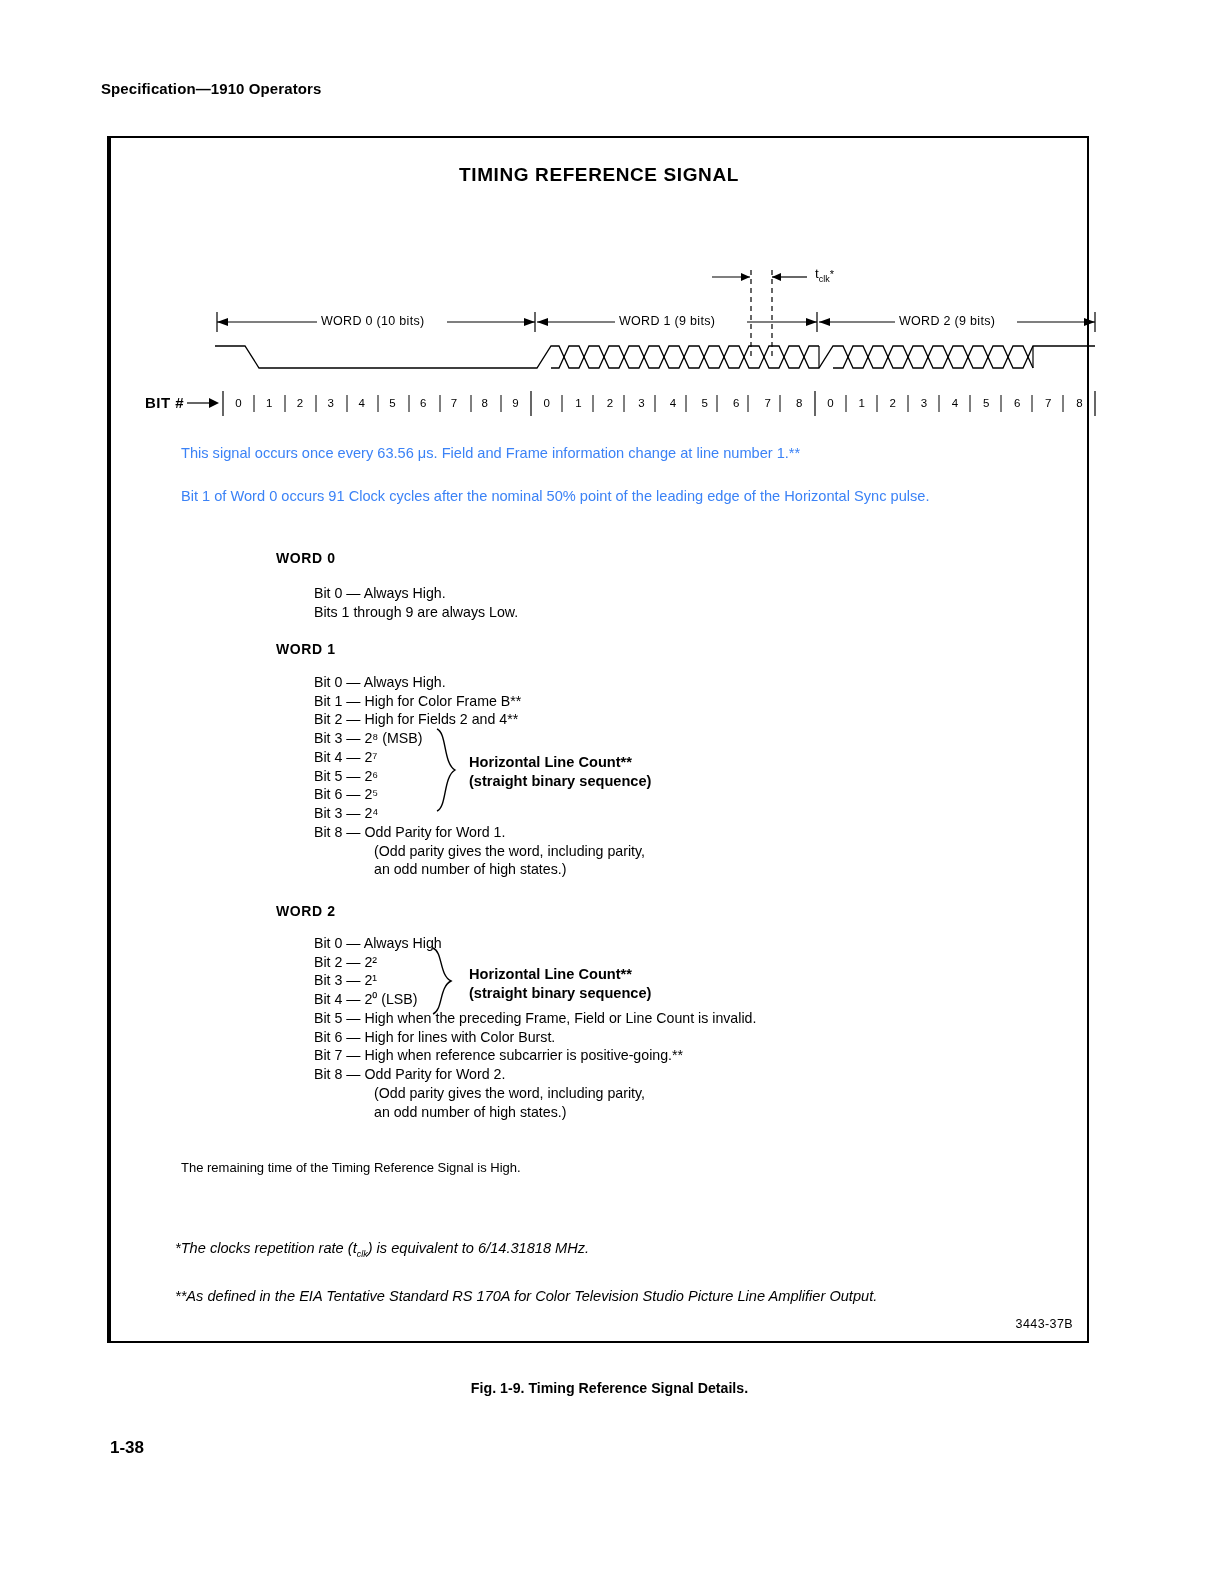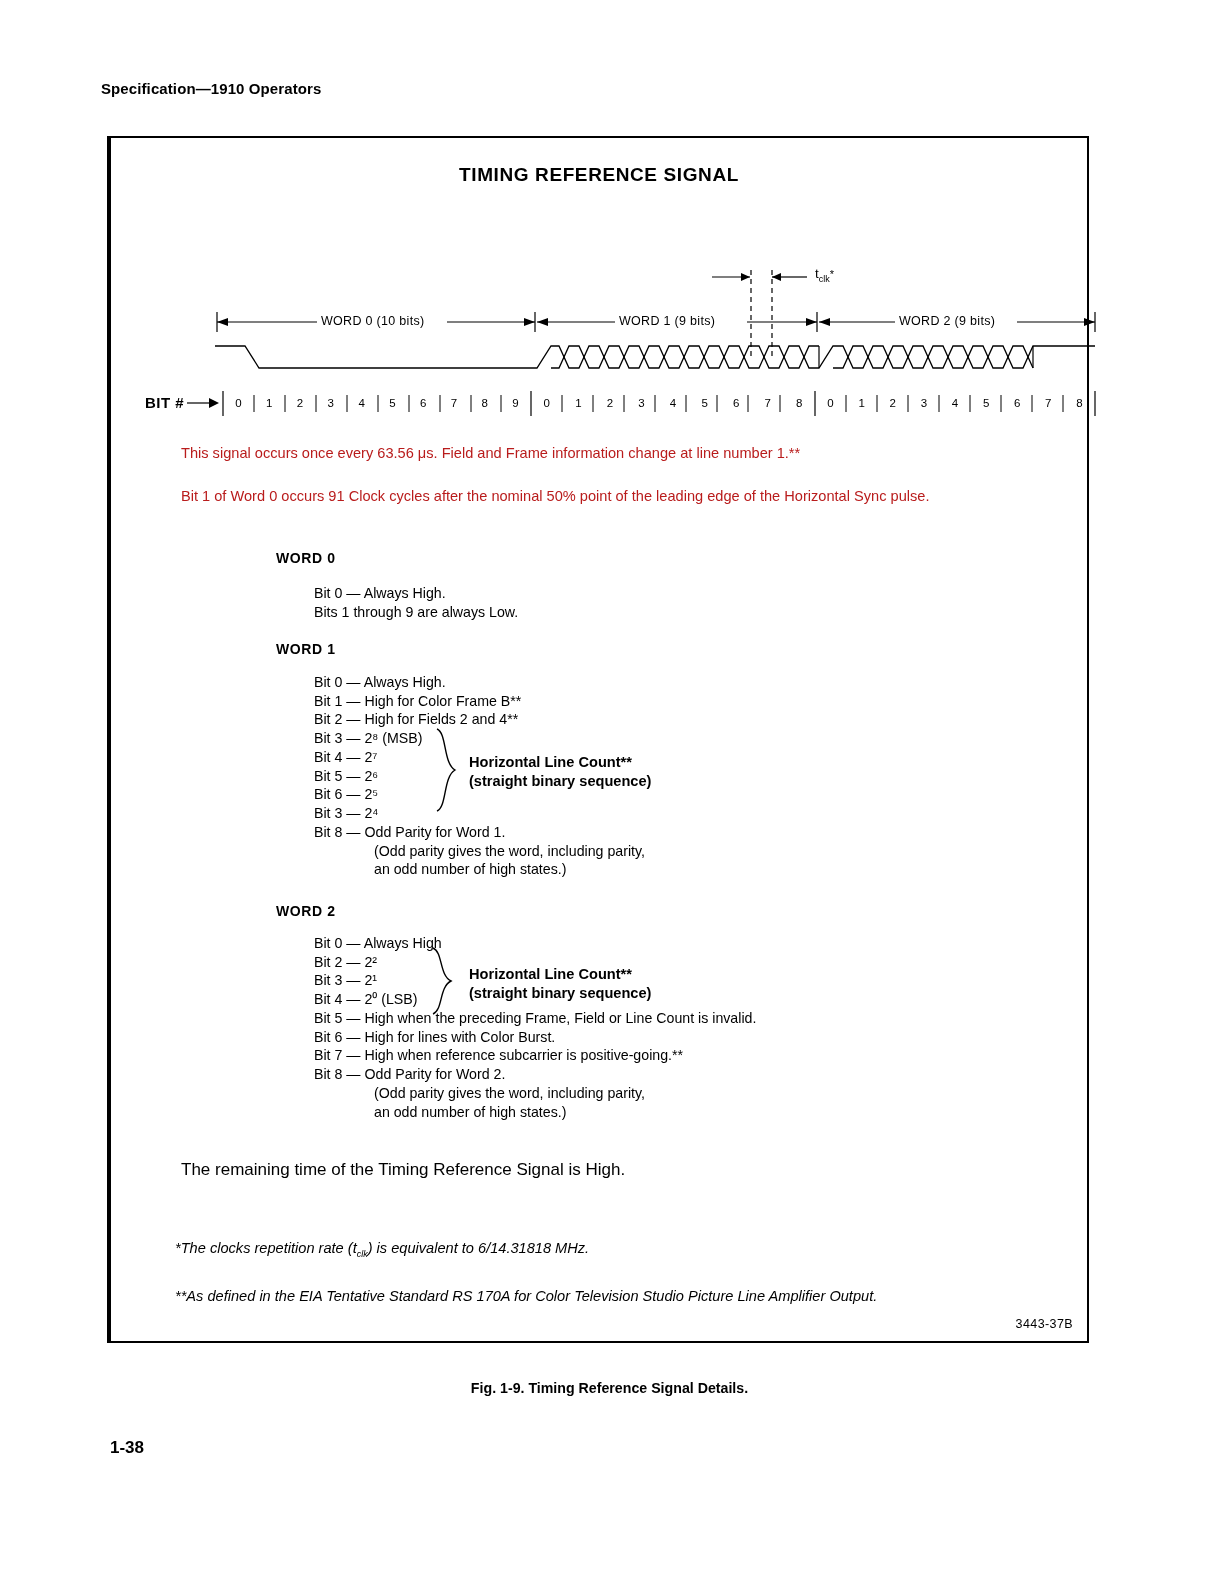"This signal occurs once every" .body-text { color: #b91c1c -> #3b82f6 }
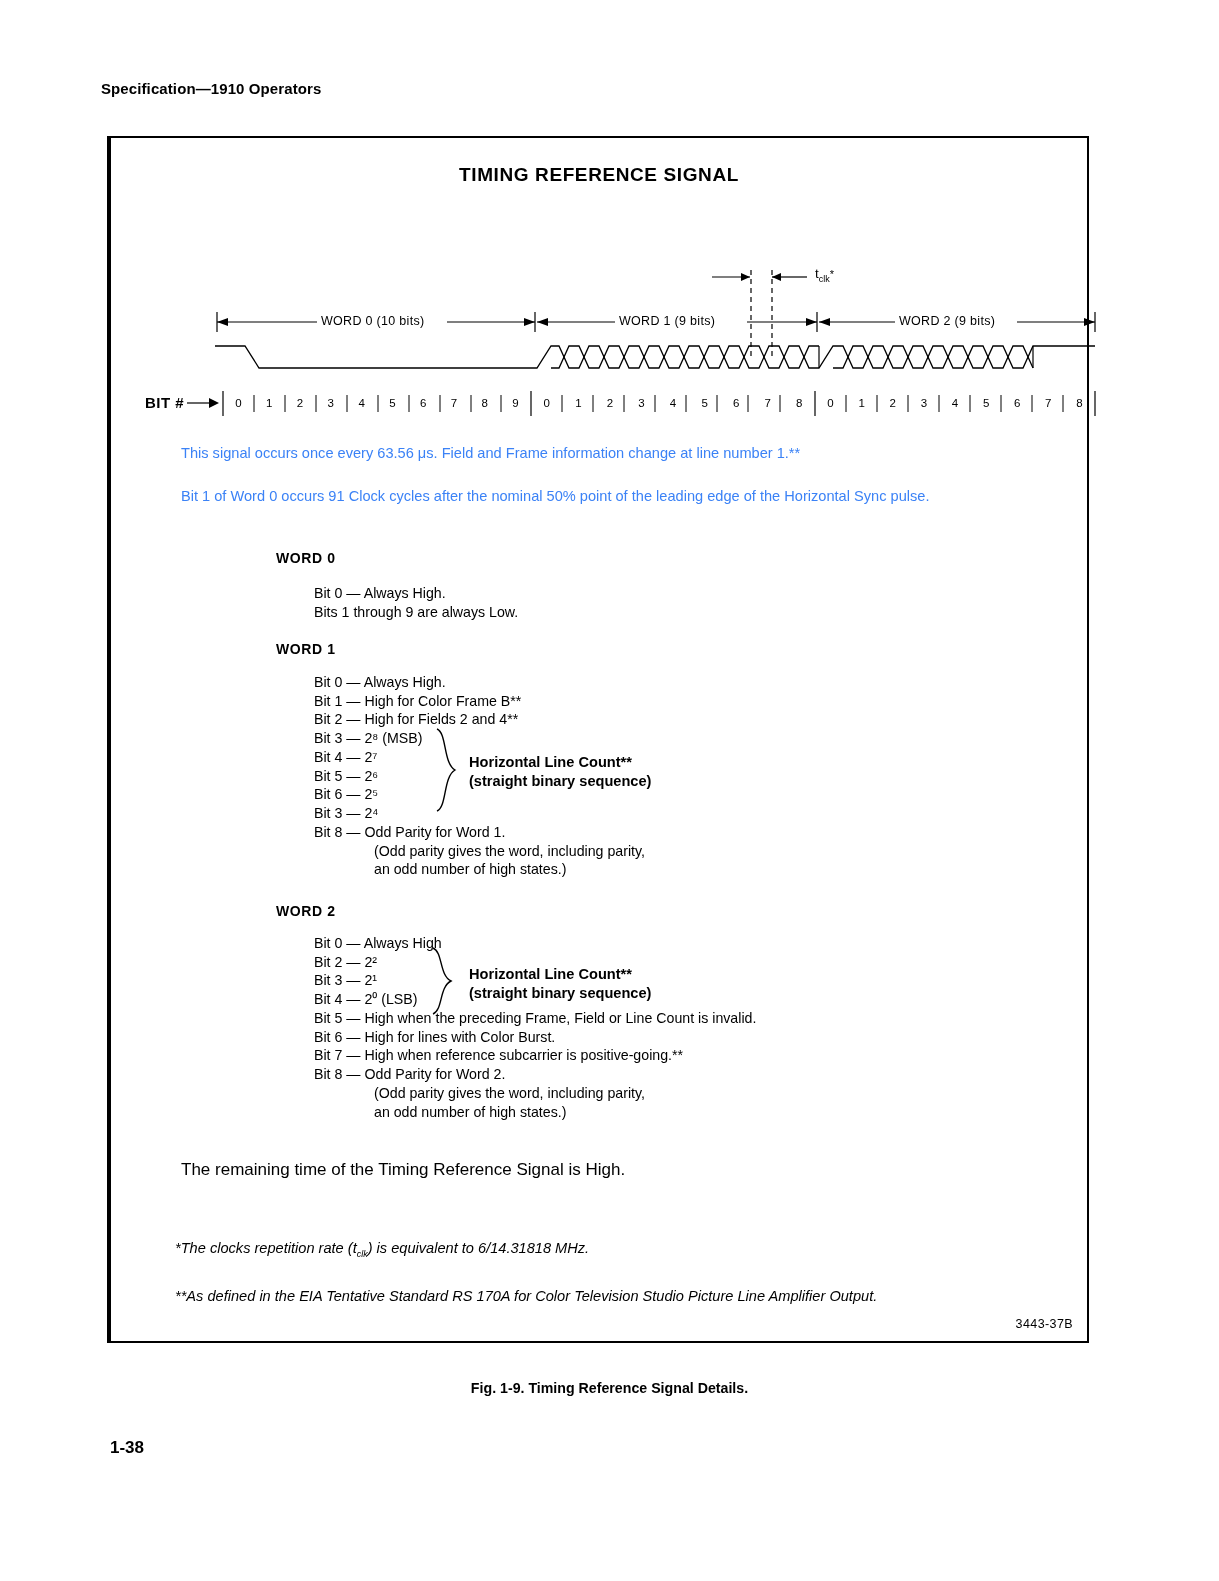"The remaining time of the" .remaining { font-size: 17px -> 13px }
